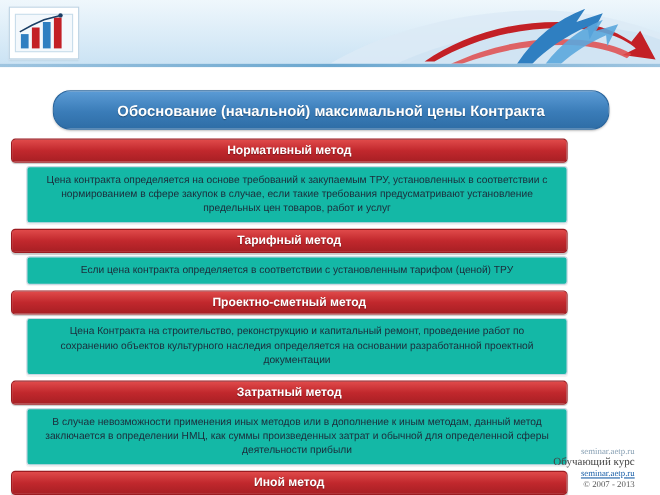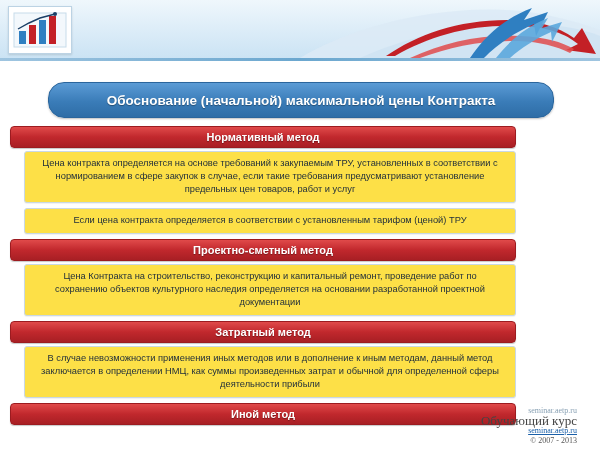"Цена контракта определяется на основе" .sec-body { background: #fde047 -> #14b8a6 }
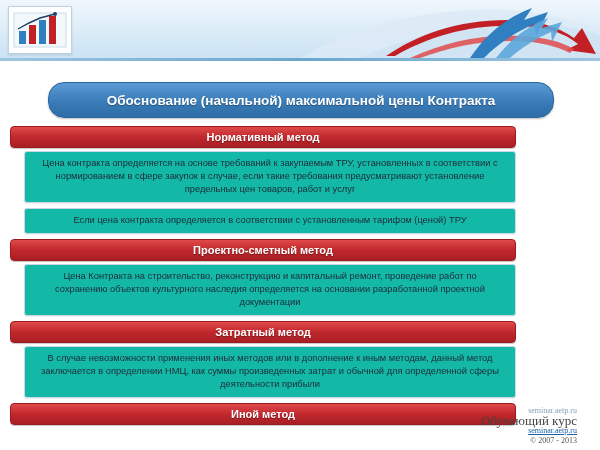"Тарифный метод" div.sec-head { html: none -> <div> <span>Тарифный метод</span> </div> }
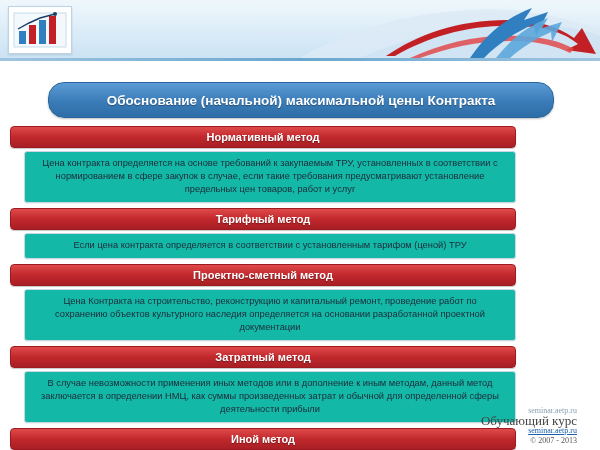"Обучающий курс" .footer .f2 { font-size: 13px -> 10px }
